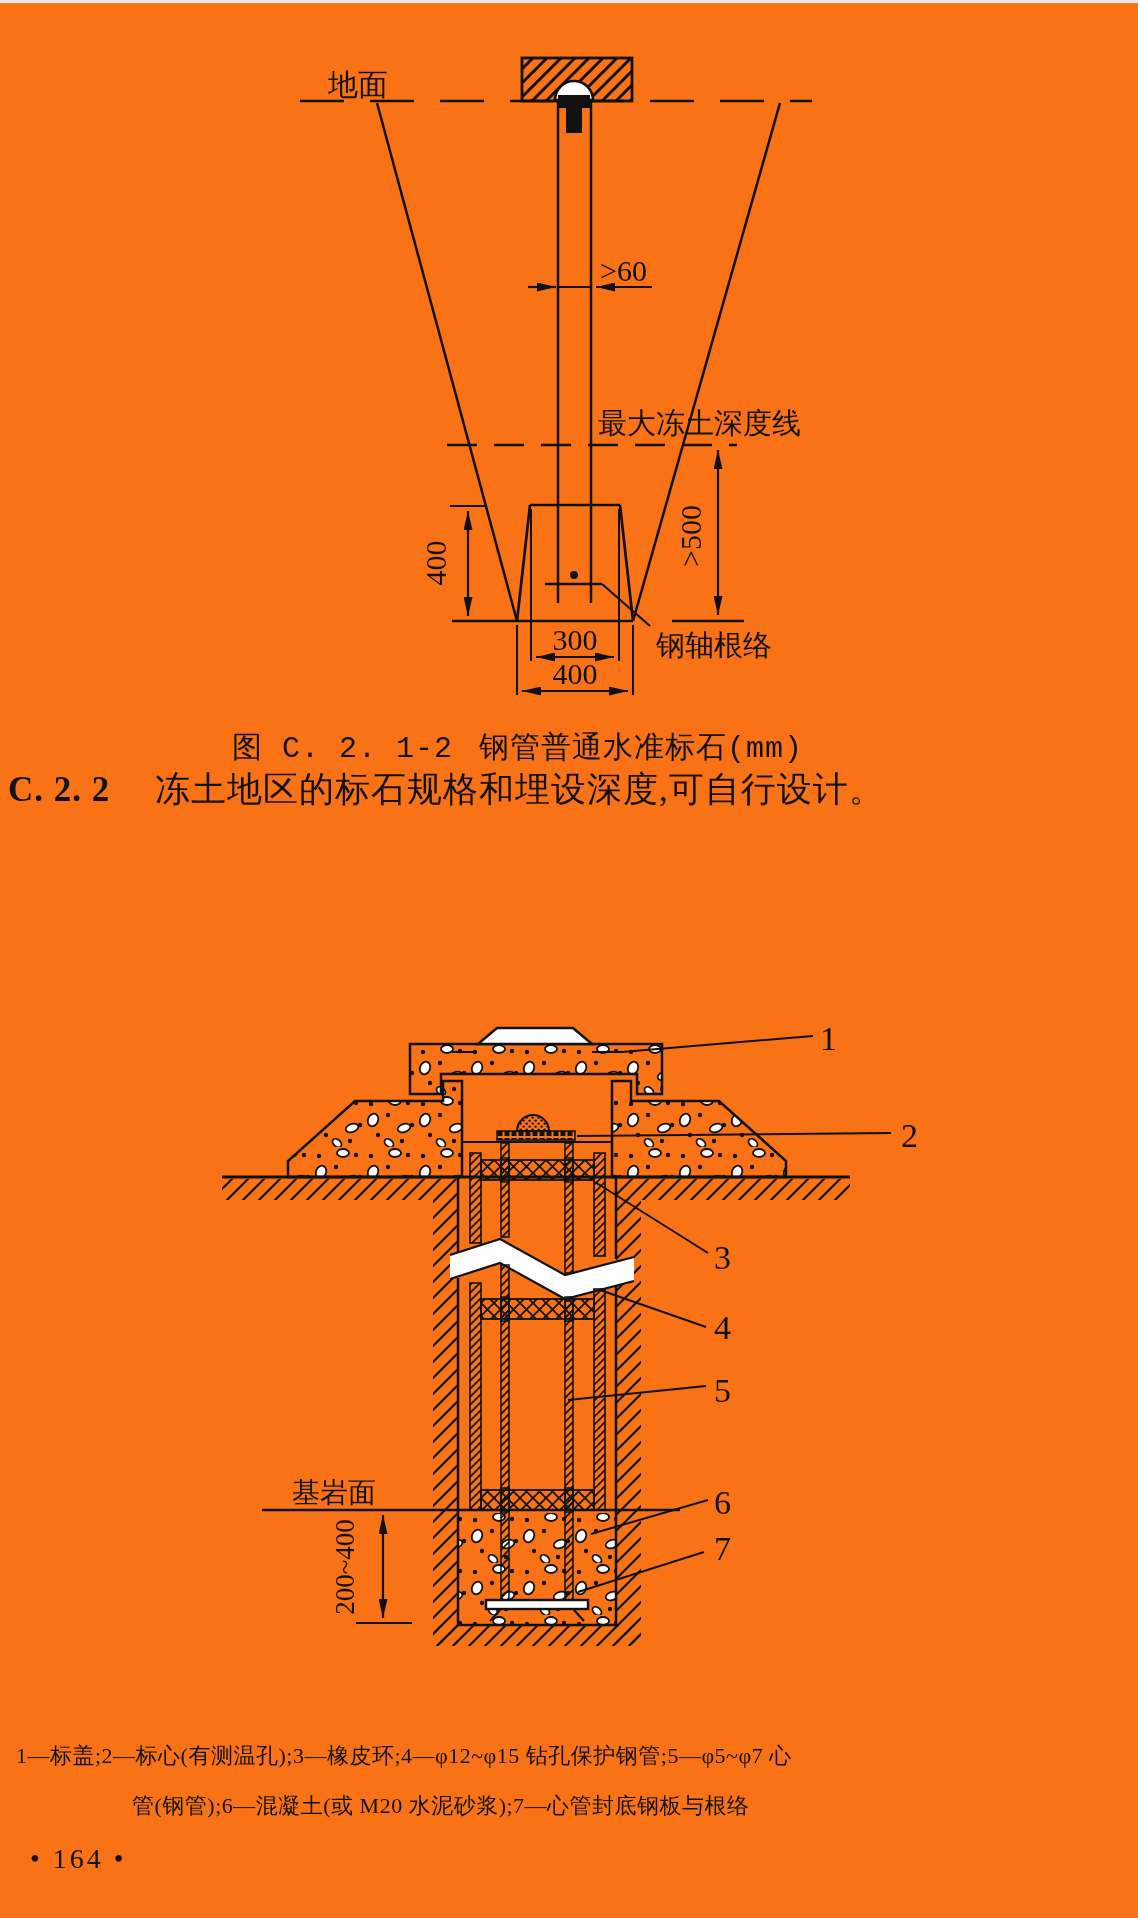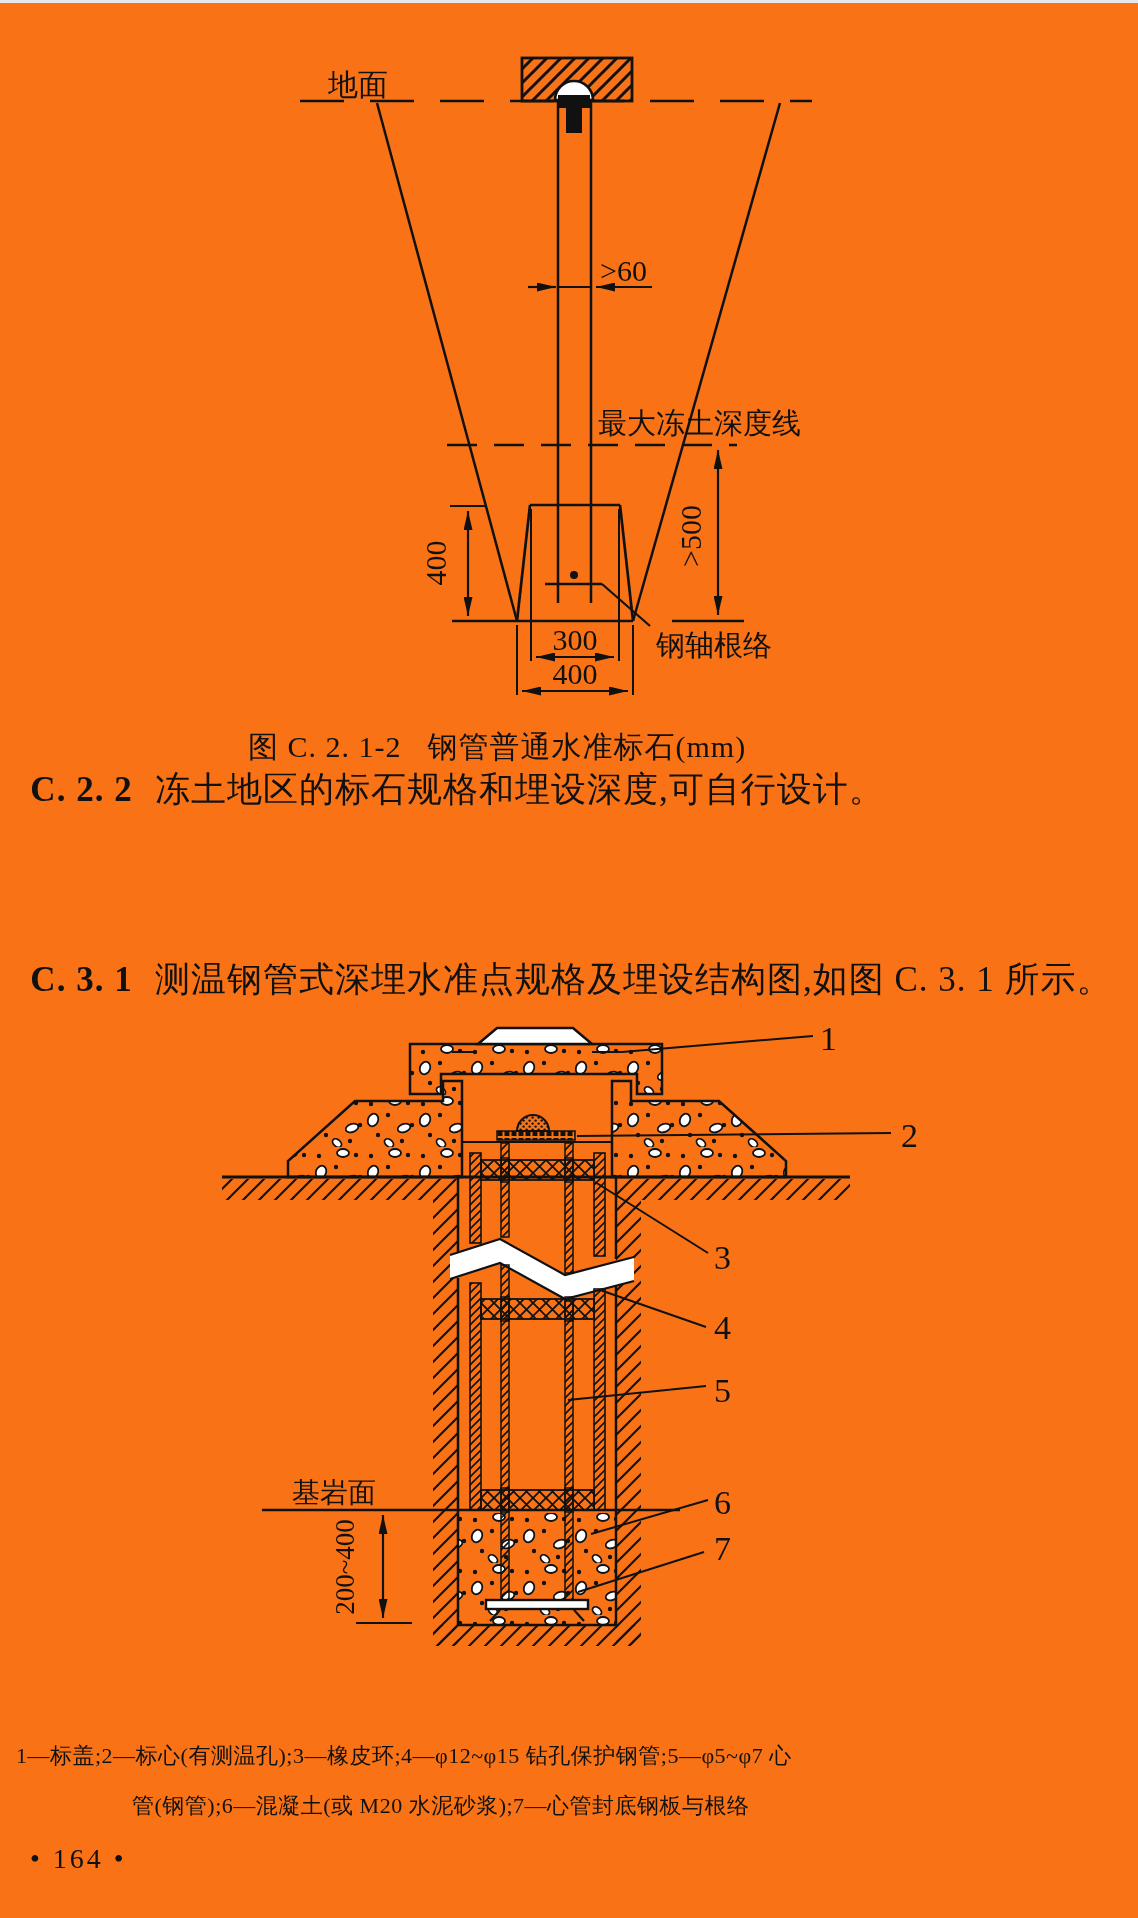"图 C. 2. 1-2 钢管普通水准标石(mm)" div.abs { font-family: none -> Liberation Mono, monospace; left: 248px -> 232px }
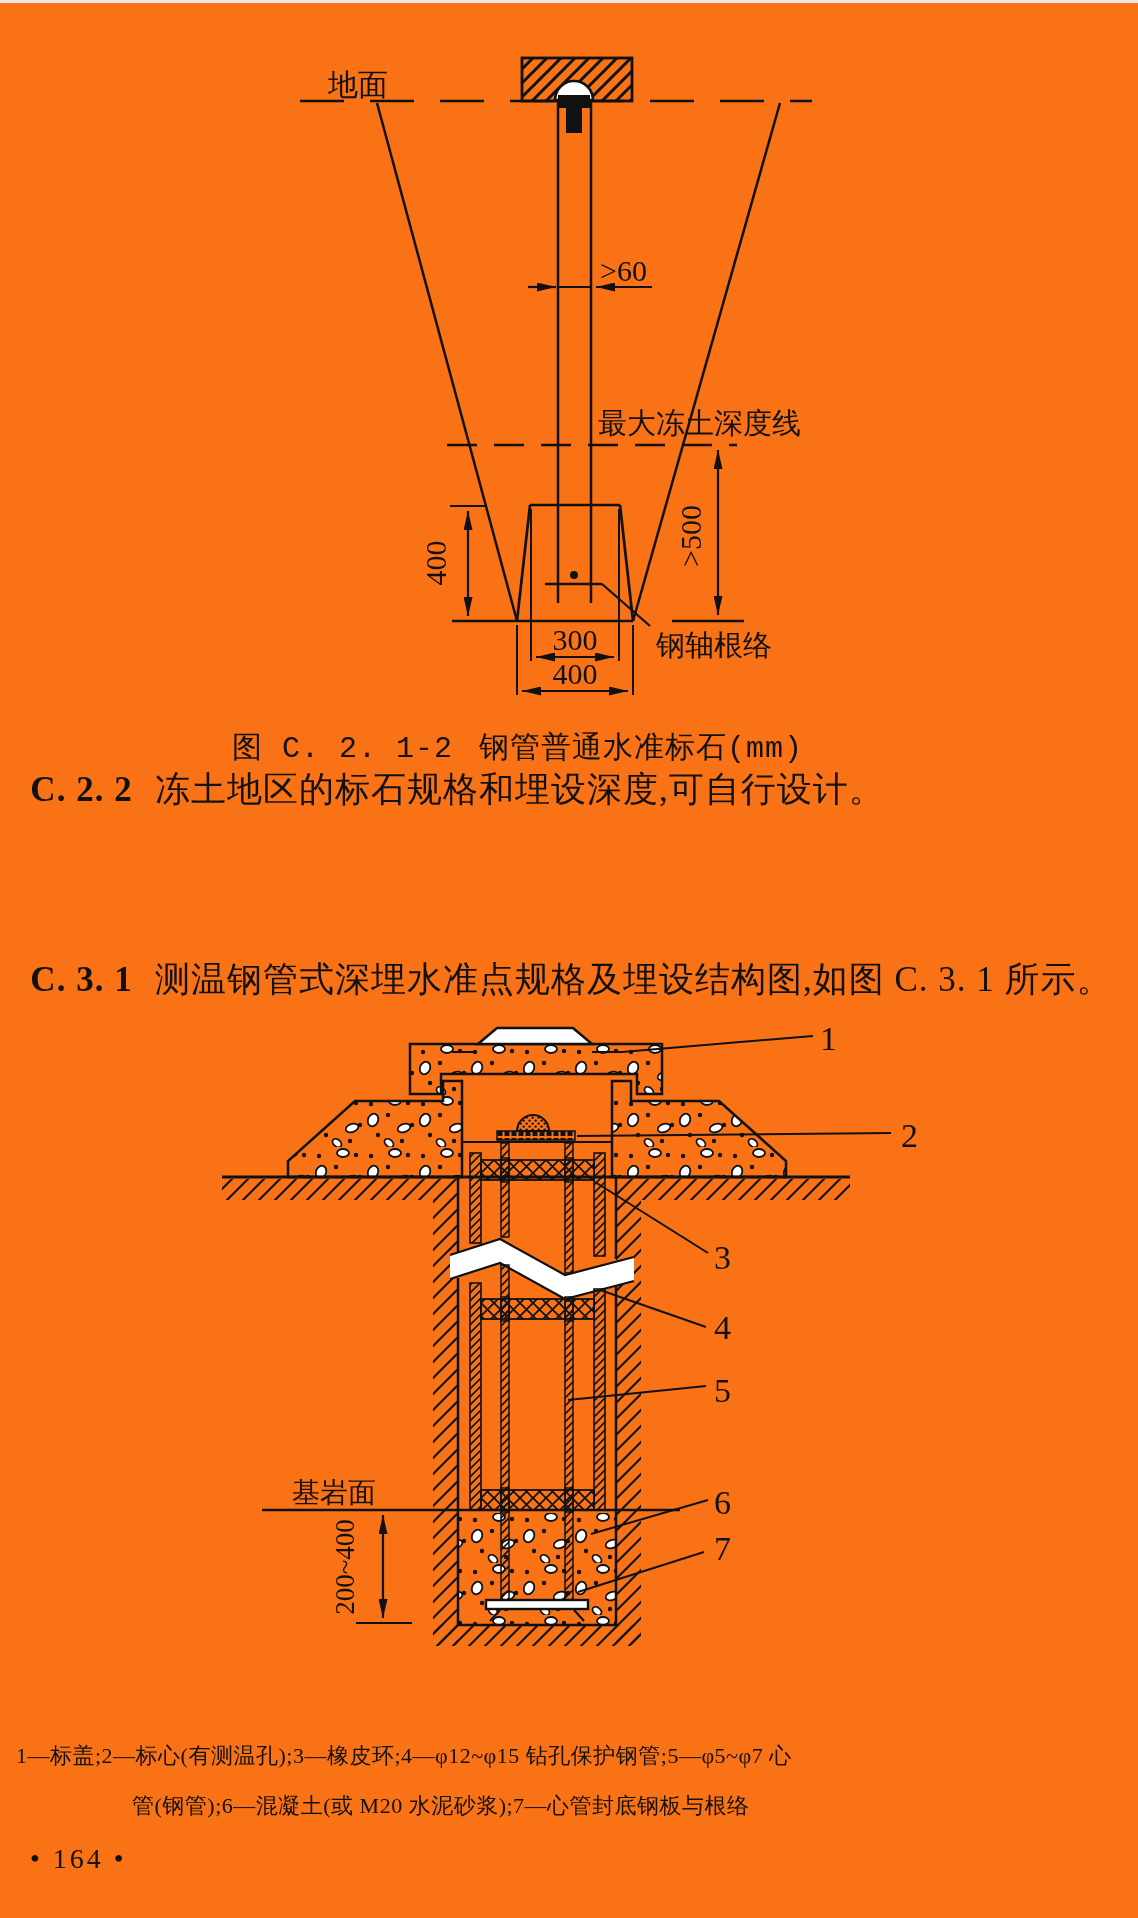"C. 2. 2 冻土地区的标石规格和埋设深度,可自行设计。" .clause { text-align: center -> none }
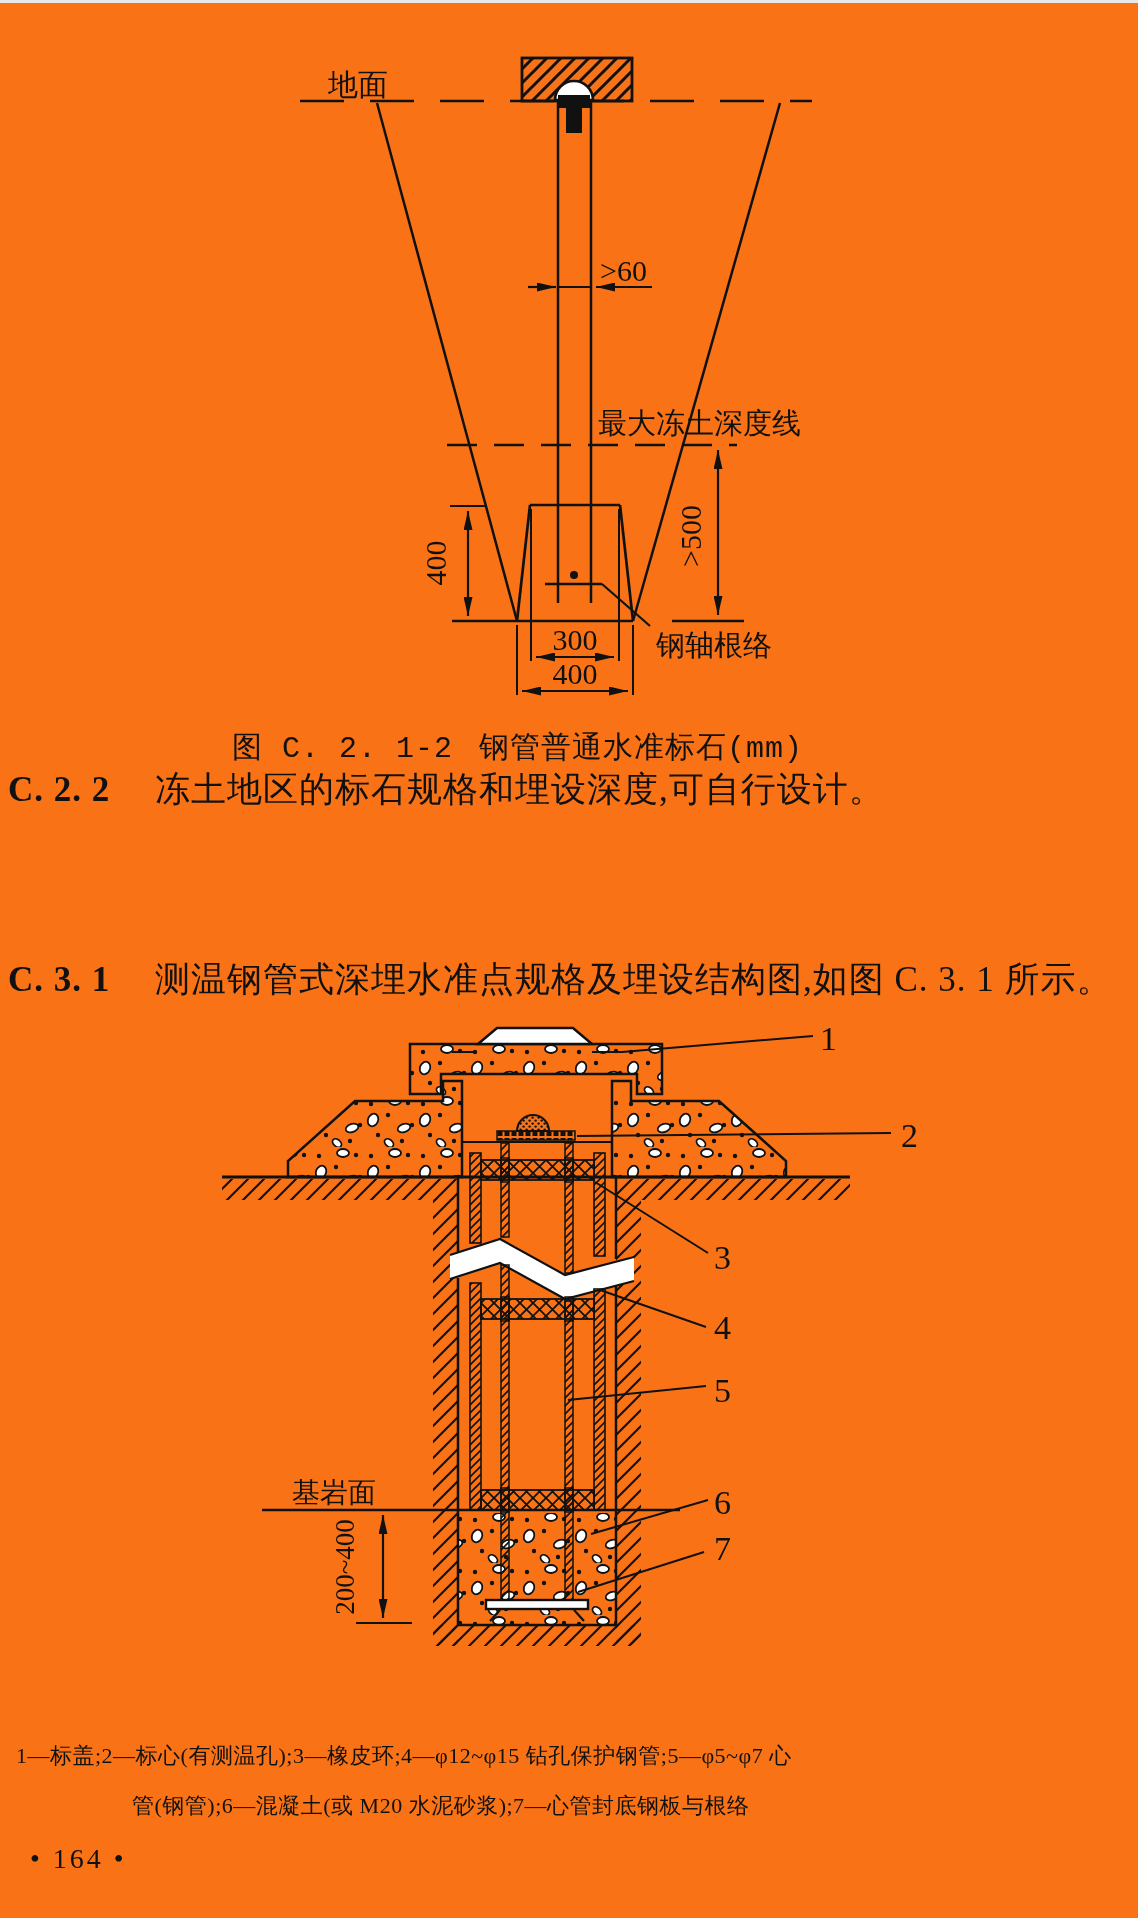"C. 3. 1 测温钢管式深埋水准点规格及埋设结构图,如图 C." div.abs { html: <div> <span>C. 3. 1</span><span>测温钢管式深埋水准点规格及埋设结构图,如图 C. 3. 1 所示。</span> </div> -> none }
